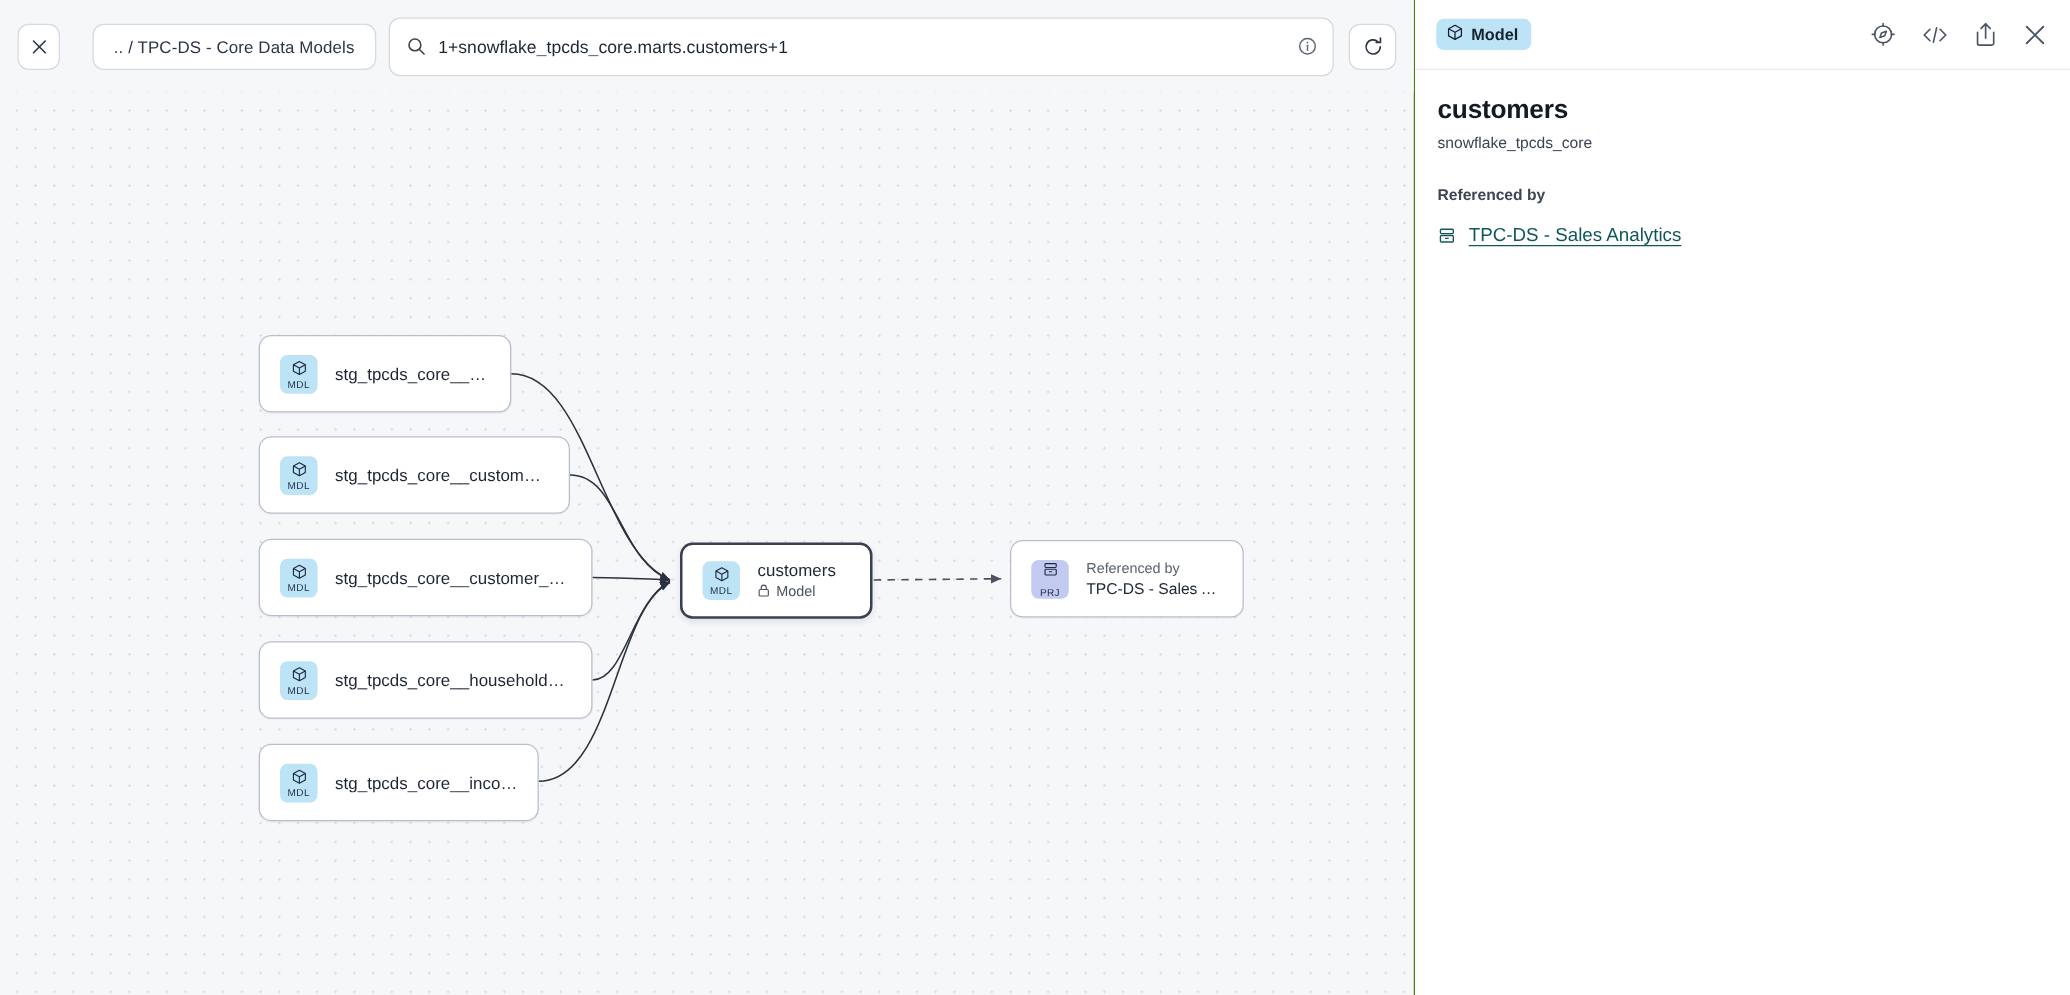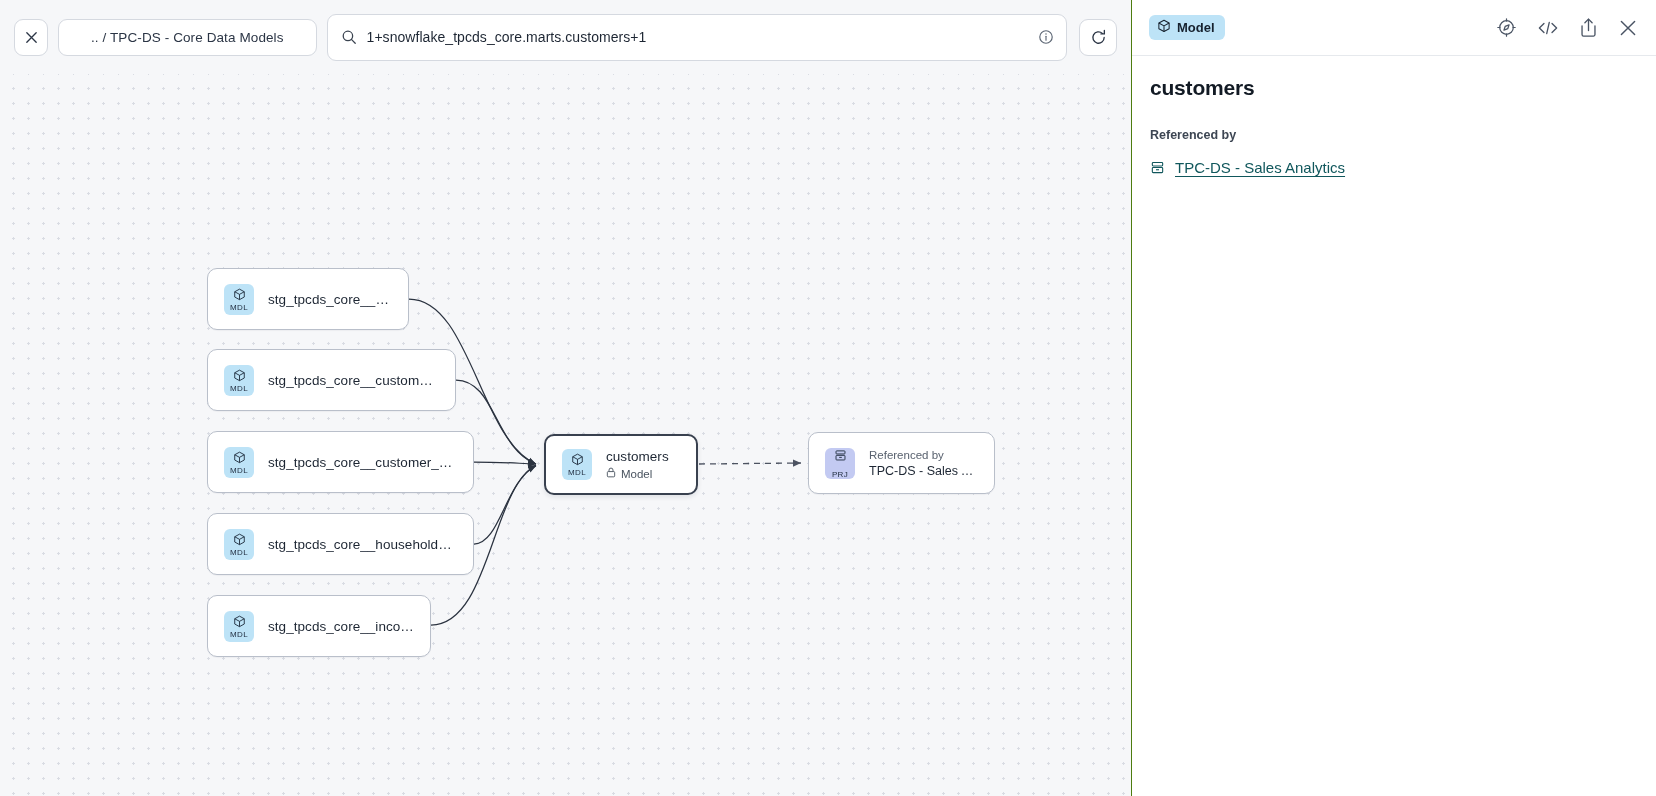".. / TPC-DS - Core" #breadcrumb-btn { margin-left: none -> 16px; padding: 0 32px -> 0 16px }
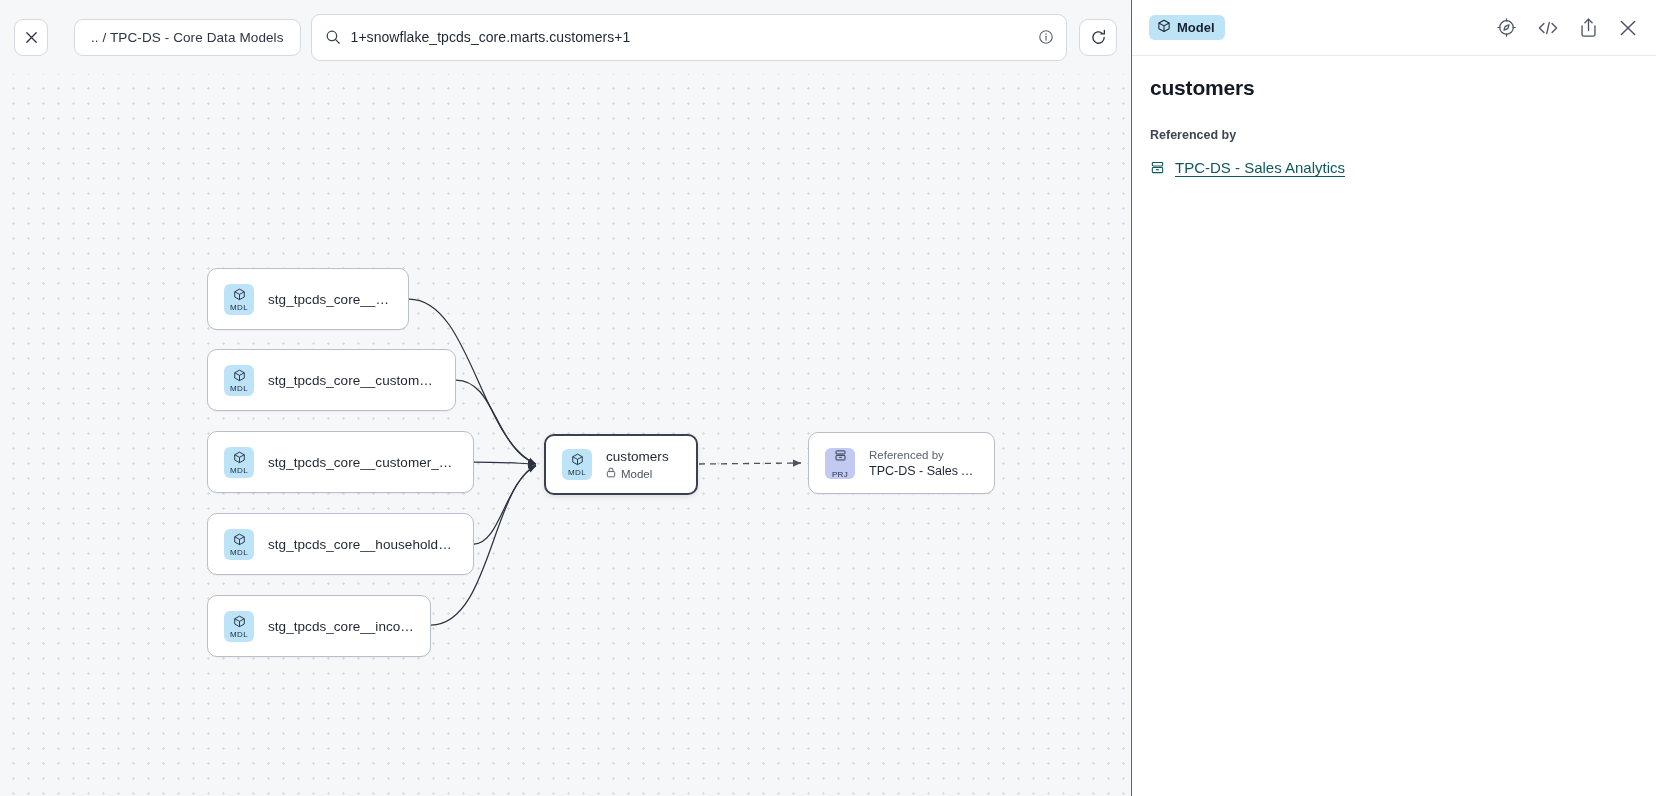"snowflake_tpcds_core" div { html: none -> <div>snowflake_tpcds_core</div> }
